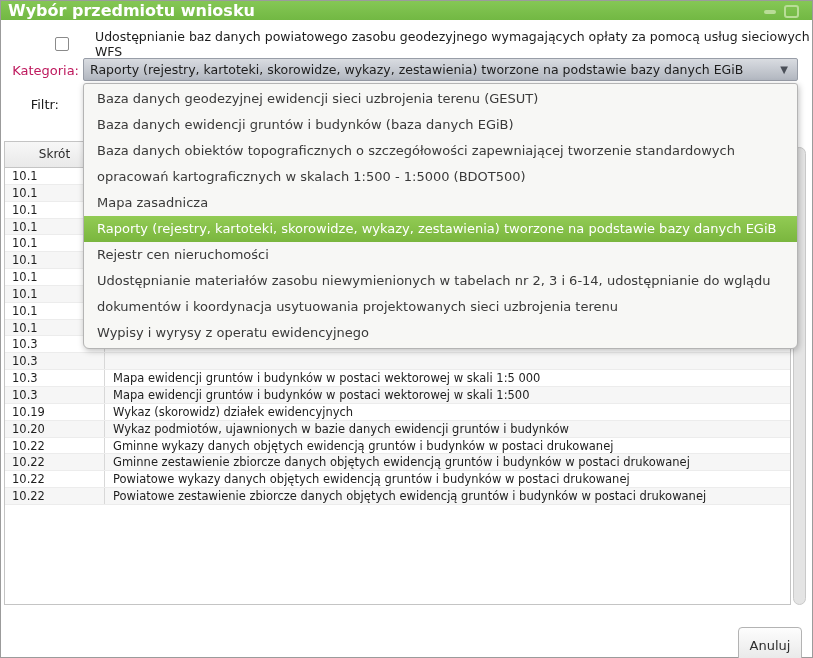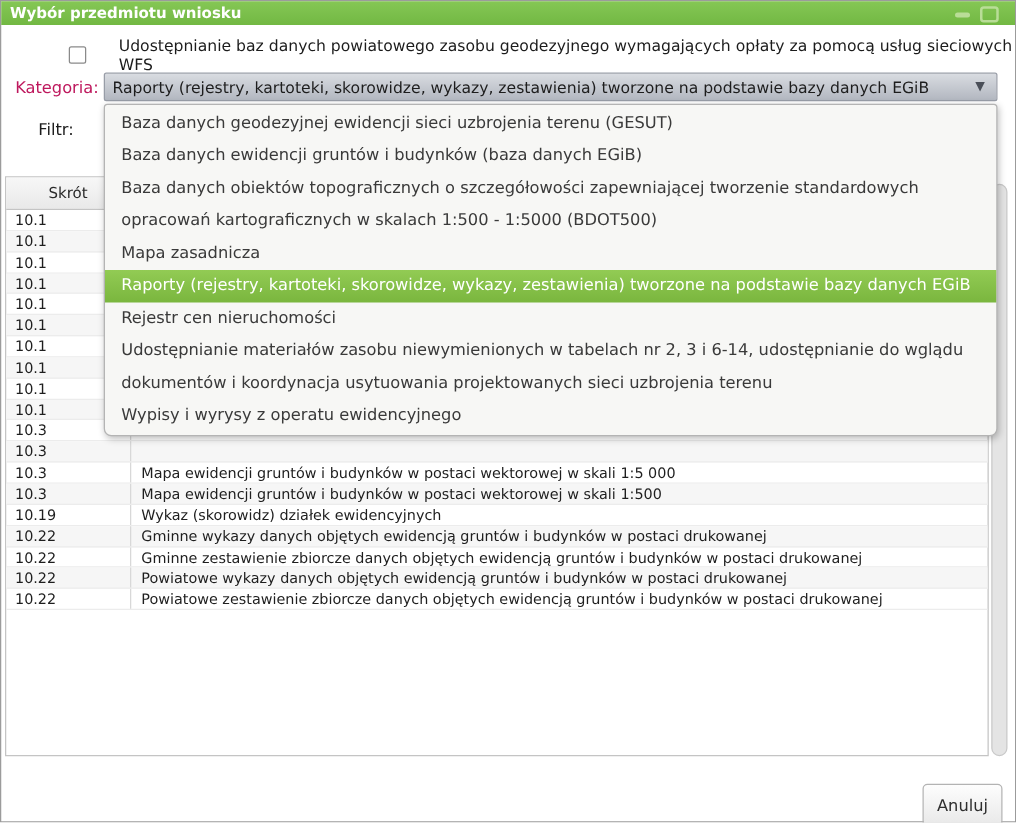"Wybór przedmiotu wniosku" .titlebar { font-size: 12px -> 16px }
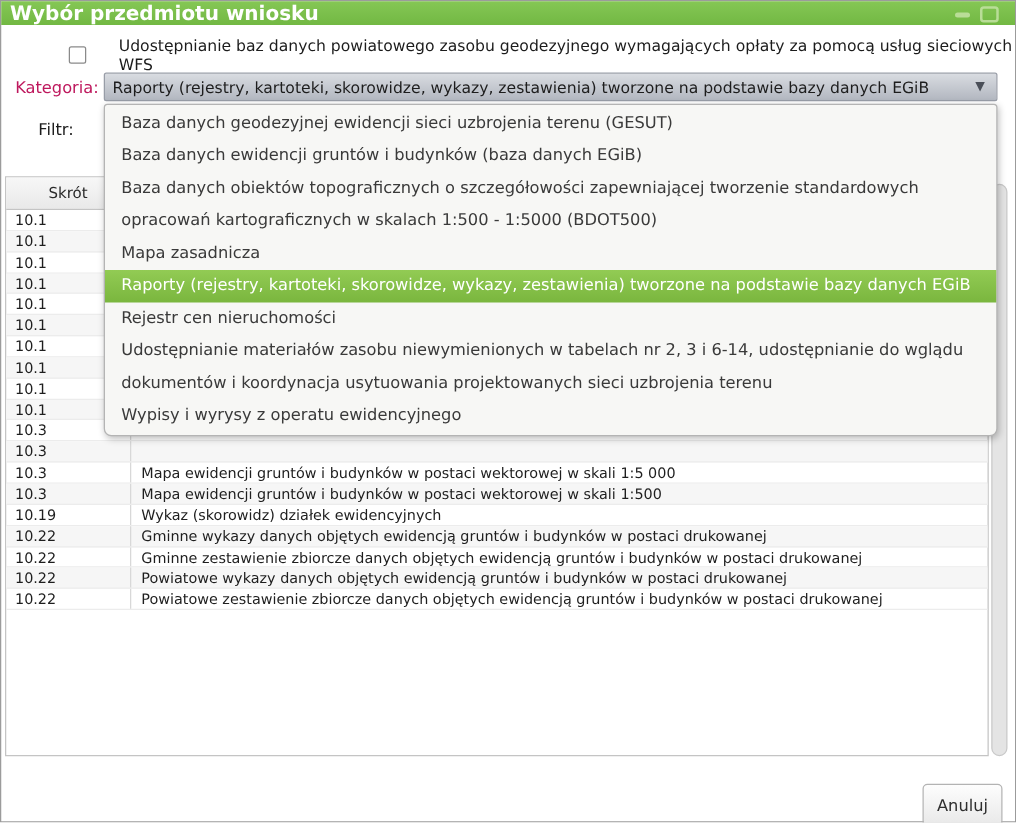"10.20" div.grid-row { html: none -> <div> <div>10.20</div> <div>Wykaz podmiotów, ujawnionych w bazie danych ewidencji gruntów i budynków</div> </div> }
